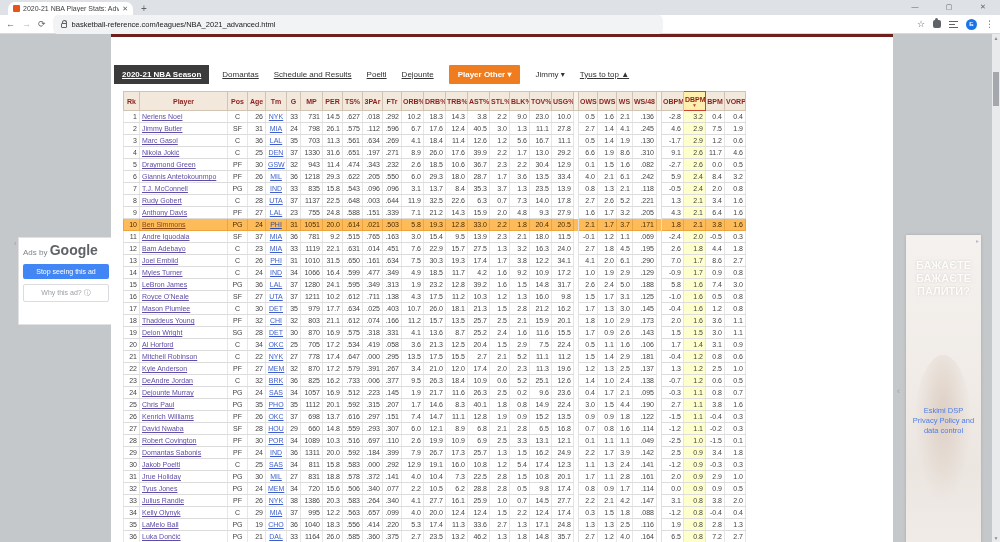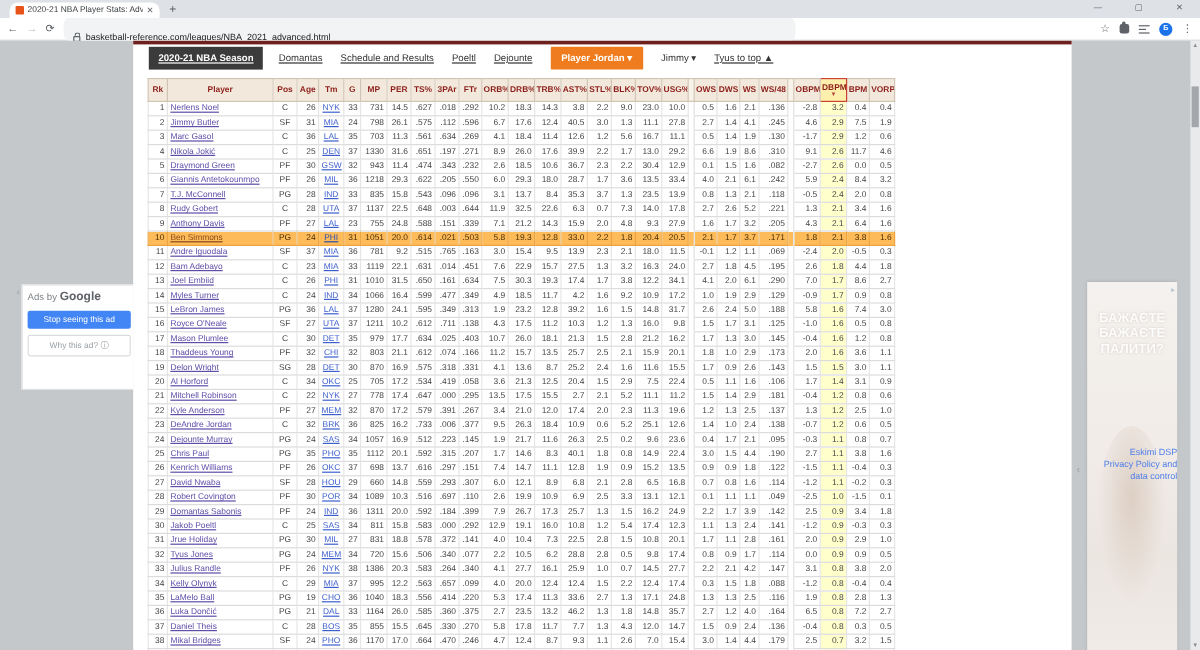"basketball-reference.com/leagues/NBA_202" .urlpill { align-items: flex-end -> center }
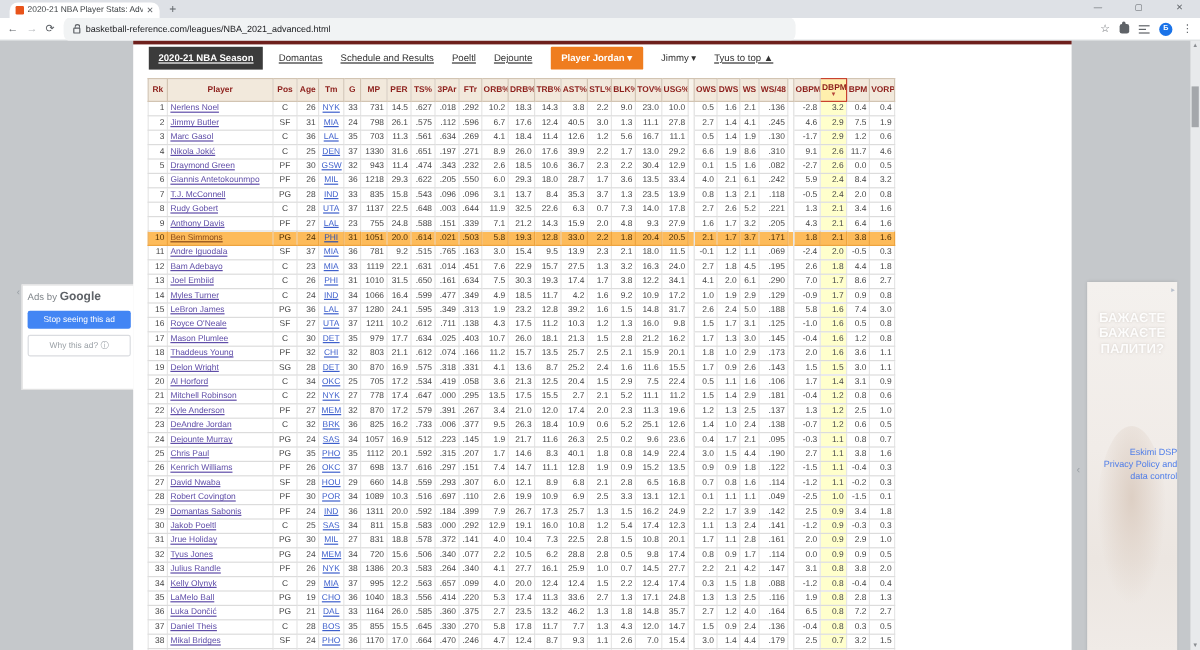"2020-21 NBA Season" .site-nav { margin-top: none -> 26px; padding-left: 13px -> 3px }
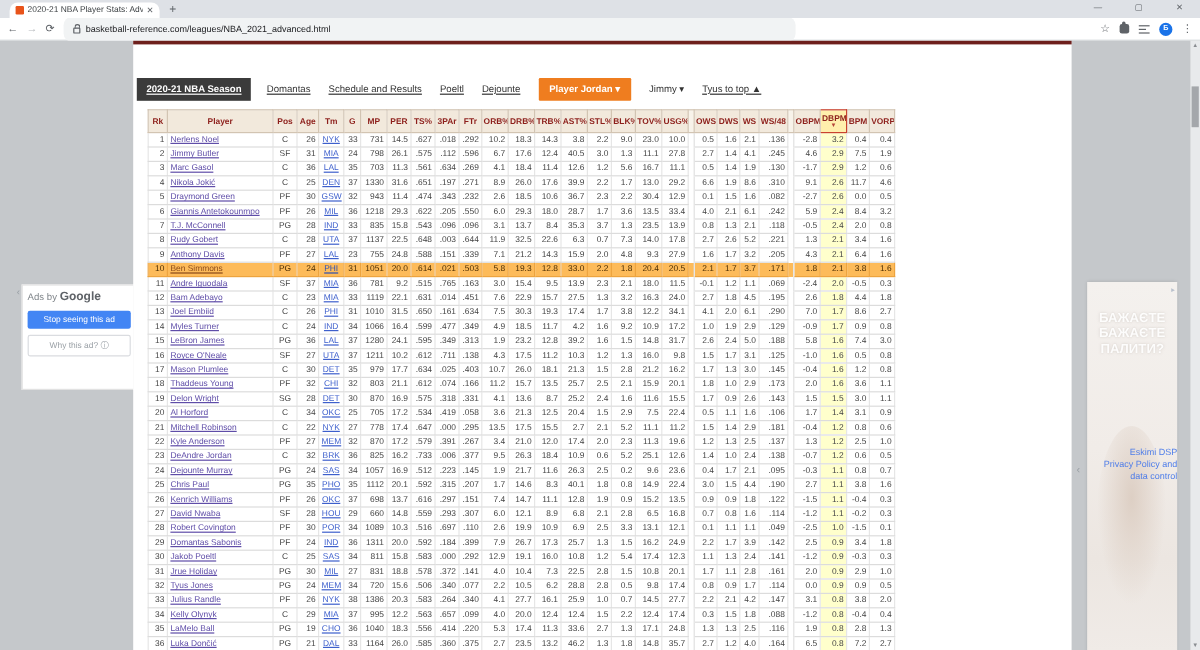"Player Jordan ▾" a.nav-item { text: Jordan -> Other }
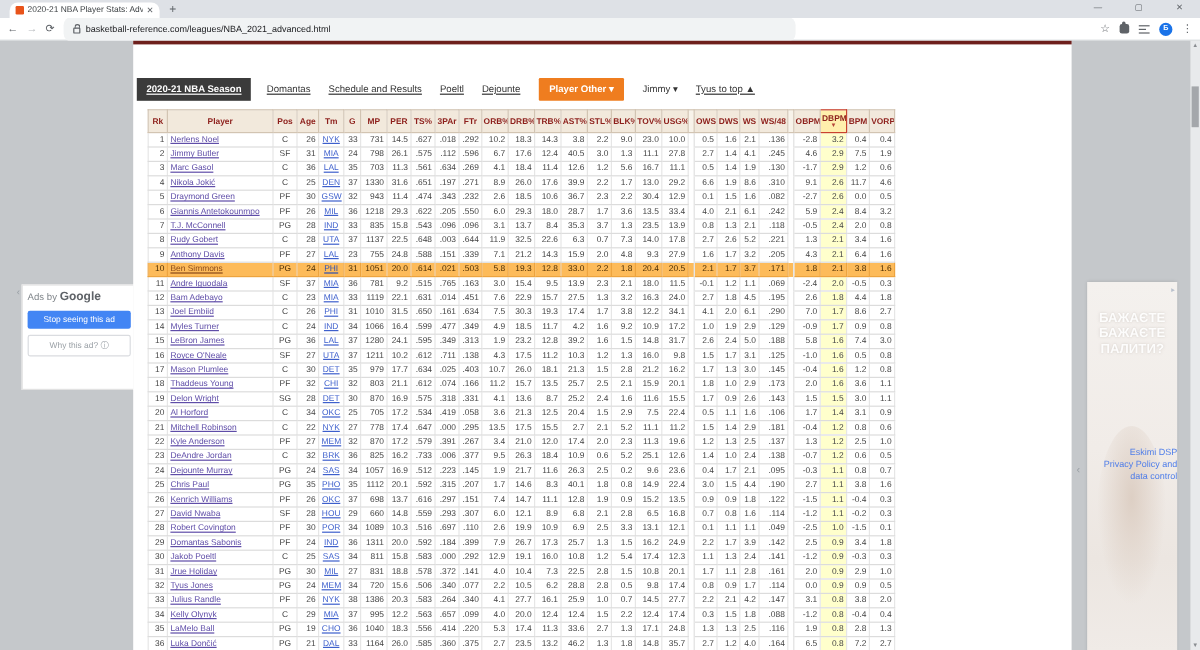"Google" .adsby b { font-size: 10px -> 14px }
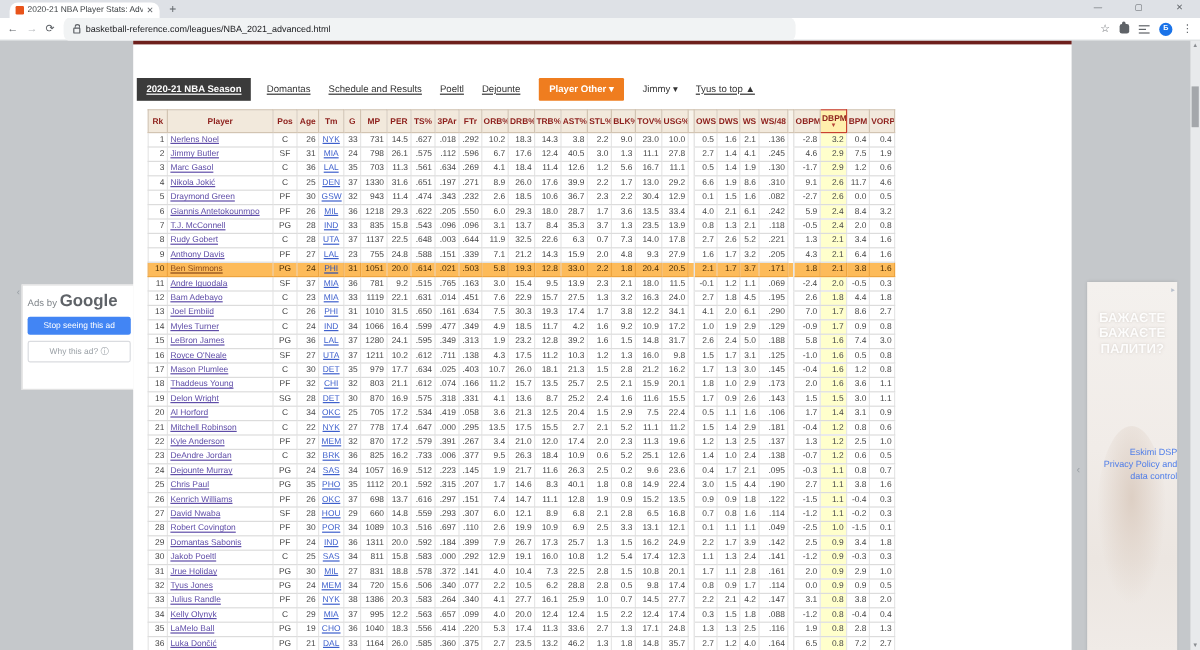"Eskimi DSP" .ad-links { margin-top: 74px -> 108px; text-align: right -> center }
